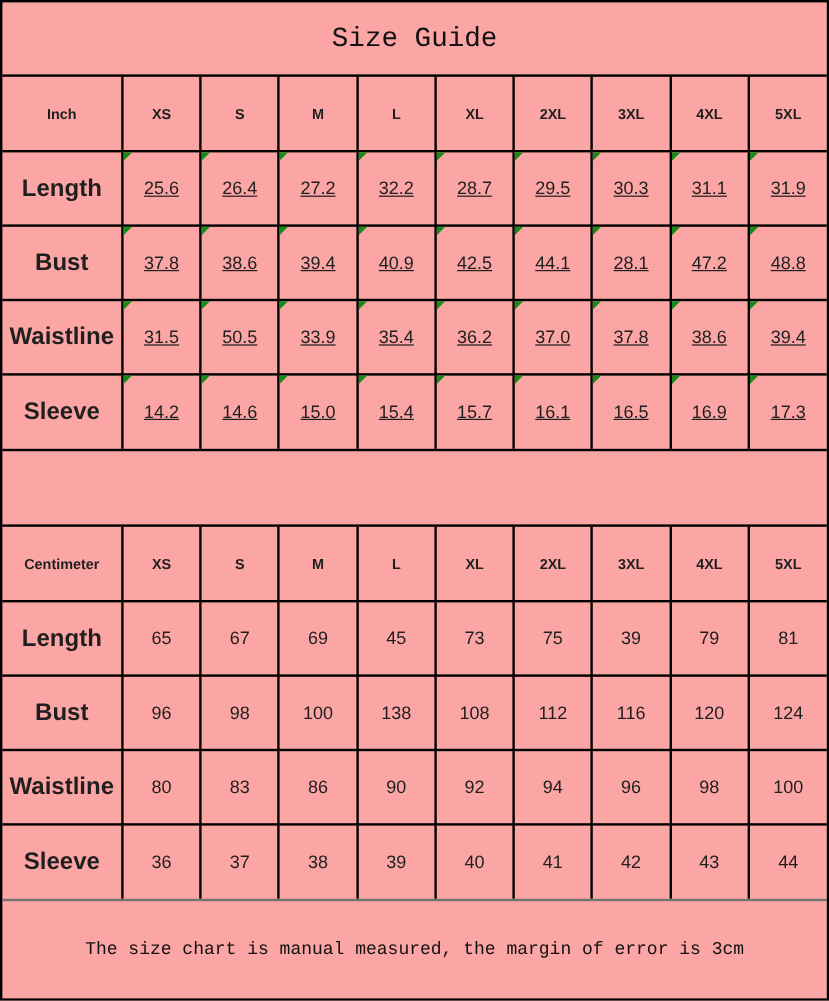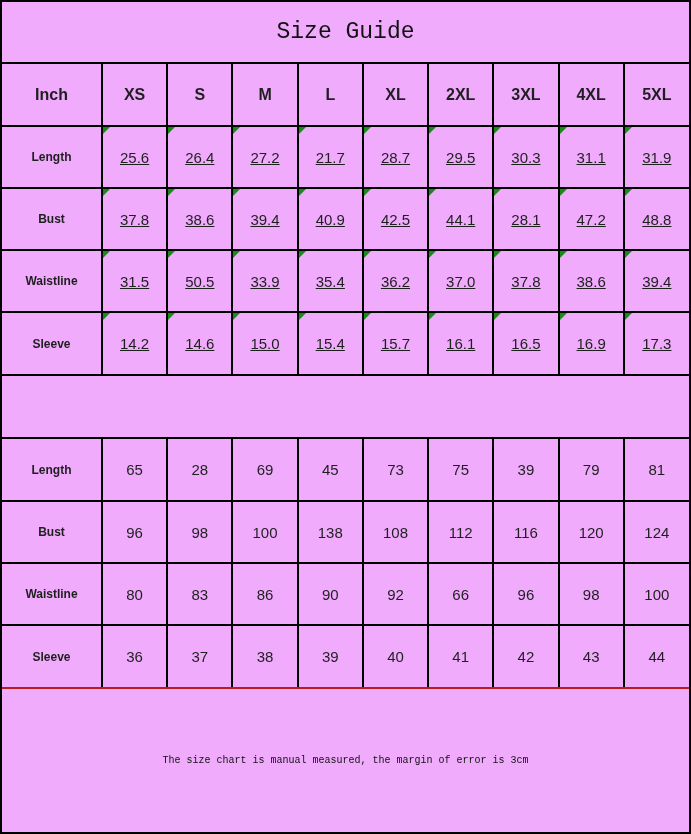"Size Guide" .sheet { background: #f0abfc -> #fca5a5 }
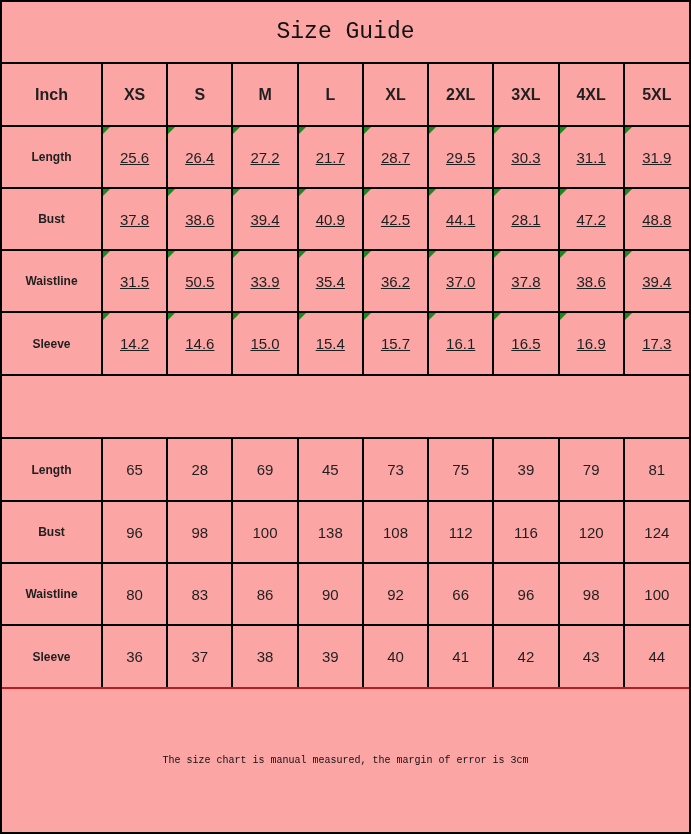"Inch" th.unit, th.size { font-size: 16px -> 12px }
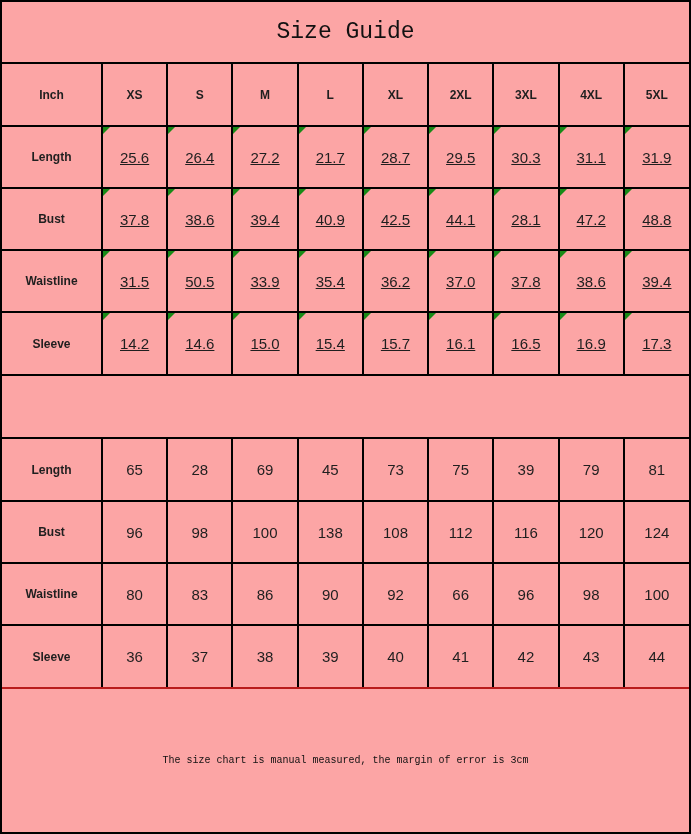"Length" th.rowlabel { font-size: 12px -> 20px }
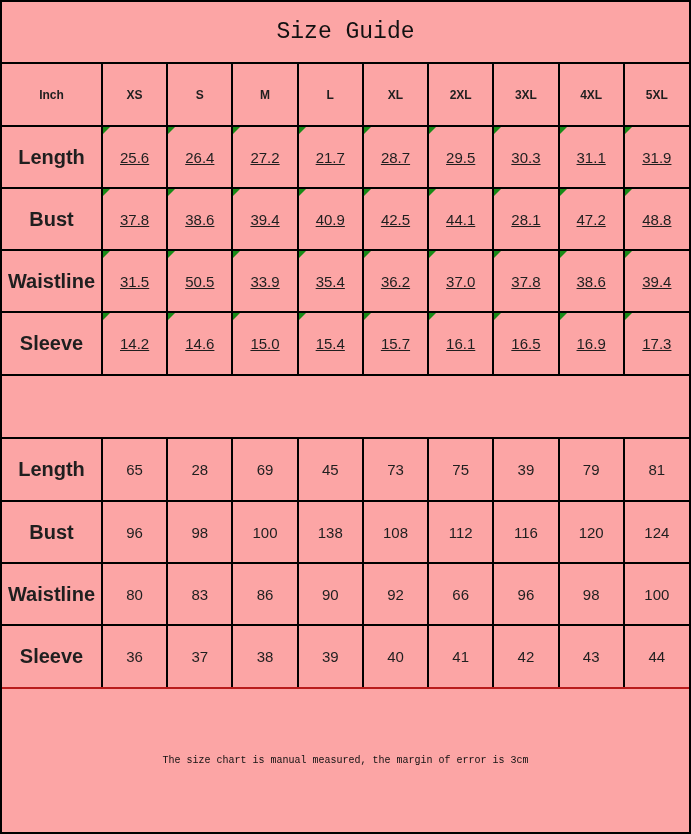"21.7" span.cellv { text: 21.7 -> 32.2 }
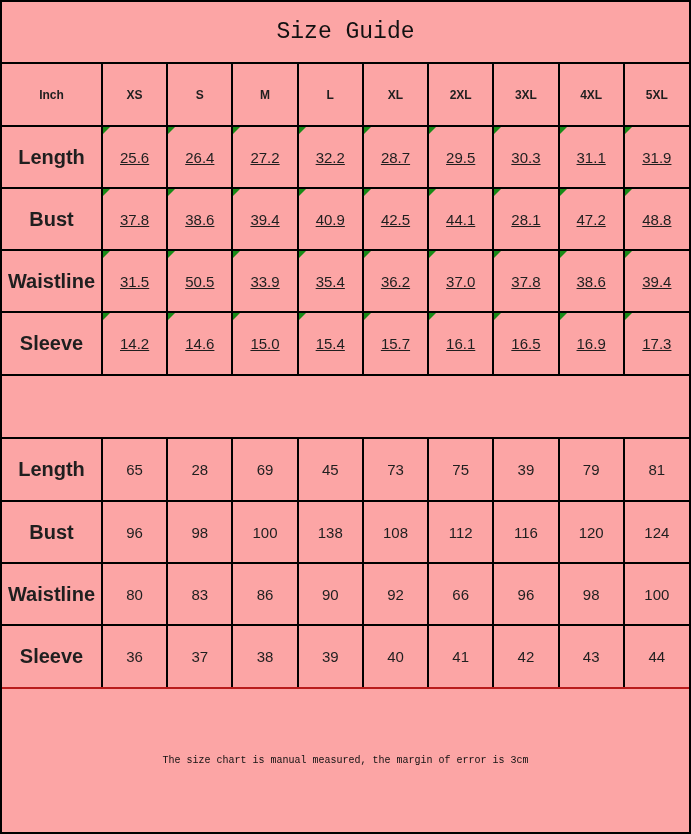"Centimeter" tr { html: none -> <tr> <th>Centimeter</th> <th>XS</th> <th>S</th> <th>M</th> <th>L</th> <th>XL</th> <th>2XL</th> <th>3XL</th> <th>4XL</th> <th>5XL</th> </tr> }
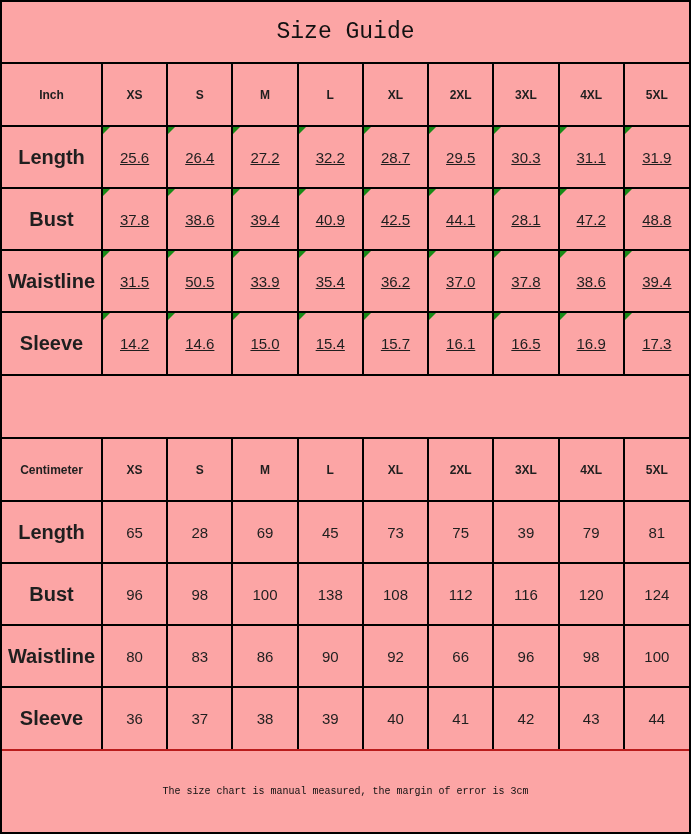"28" td.val { text: 28 -> 67 }
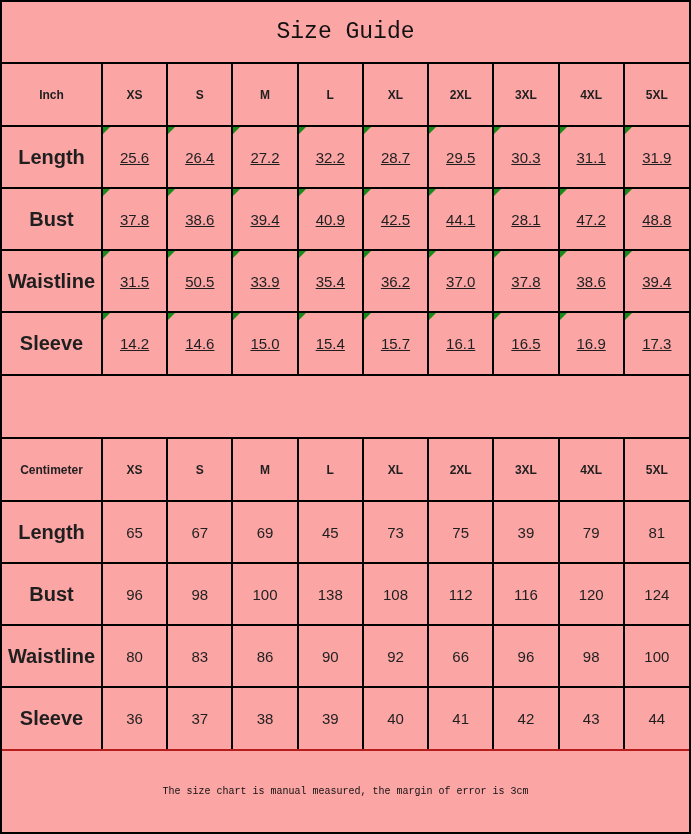"66" td.val { text: 66 -> 94 }
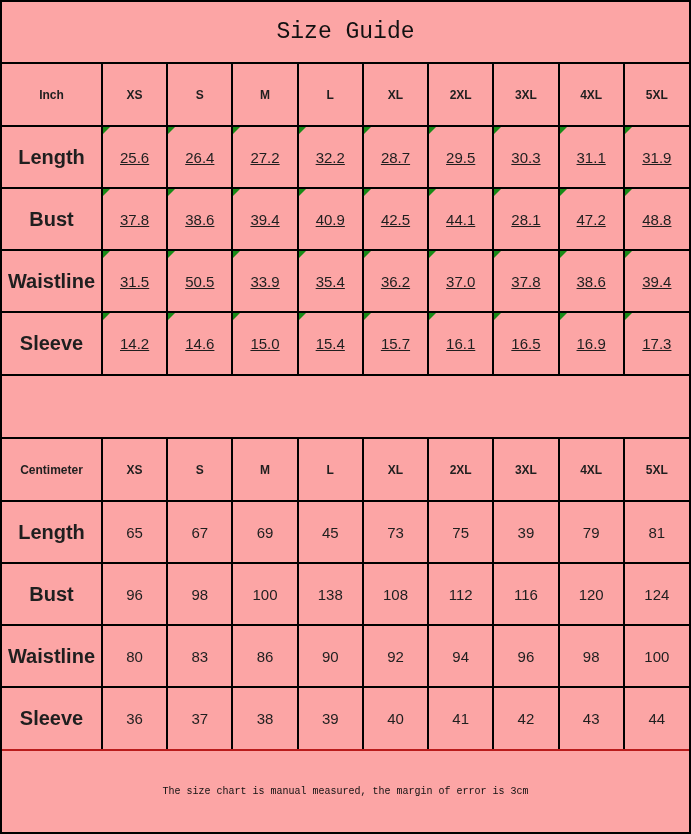"The size chart is manual" .footer-row { border-top: 2px solid #b91c1c -> 2px solid #737373; font-size: 10px -> 15px }
